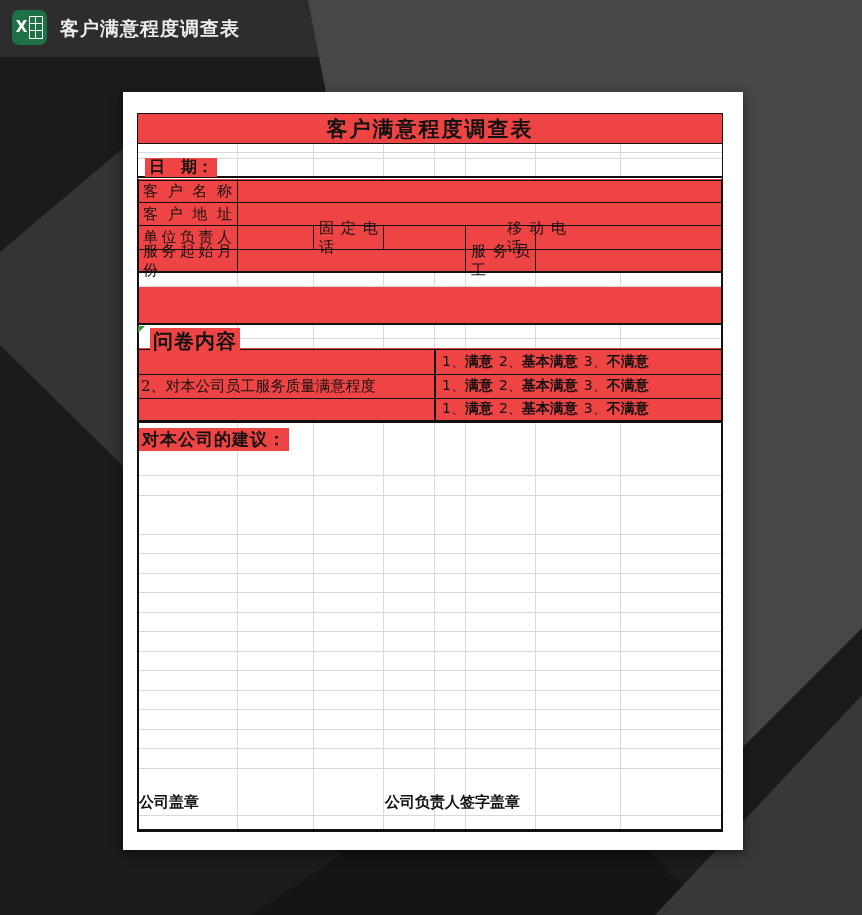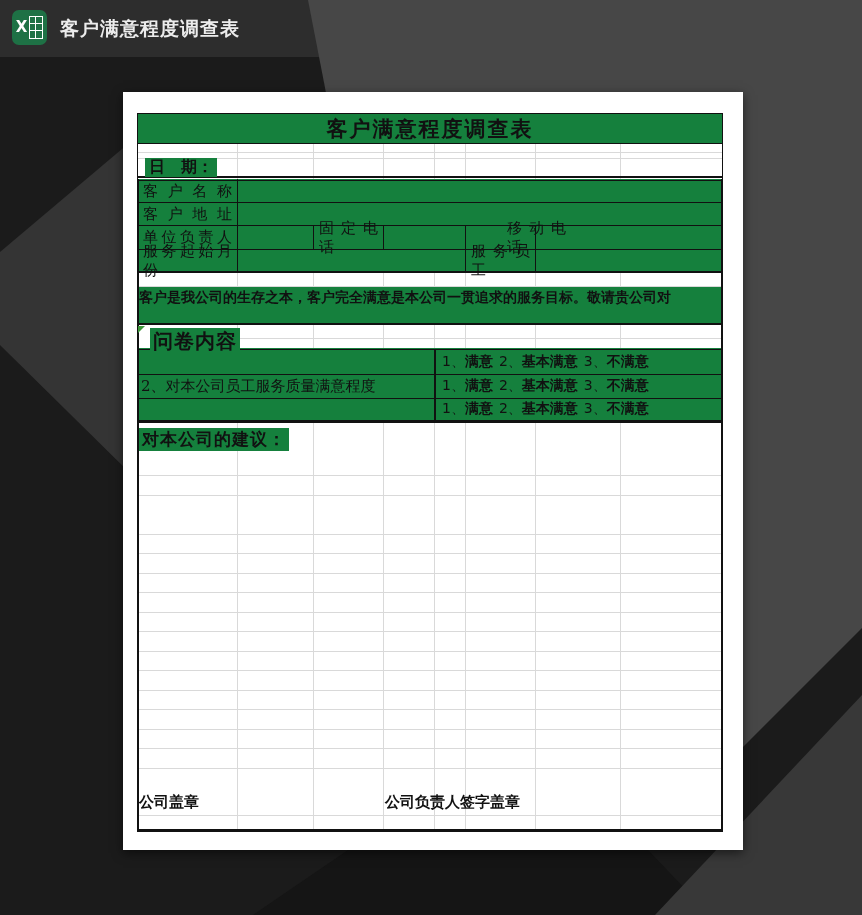"日 期：" .white { background: #15803d -> #ef4444 }
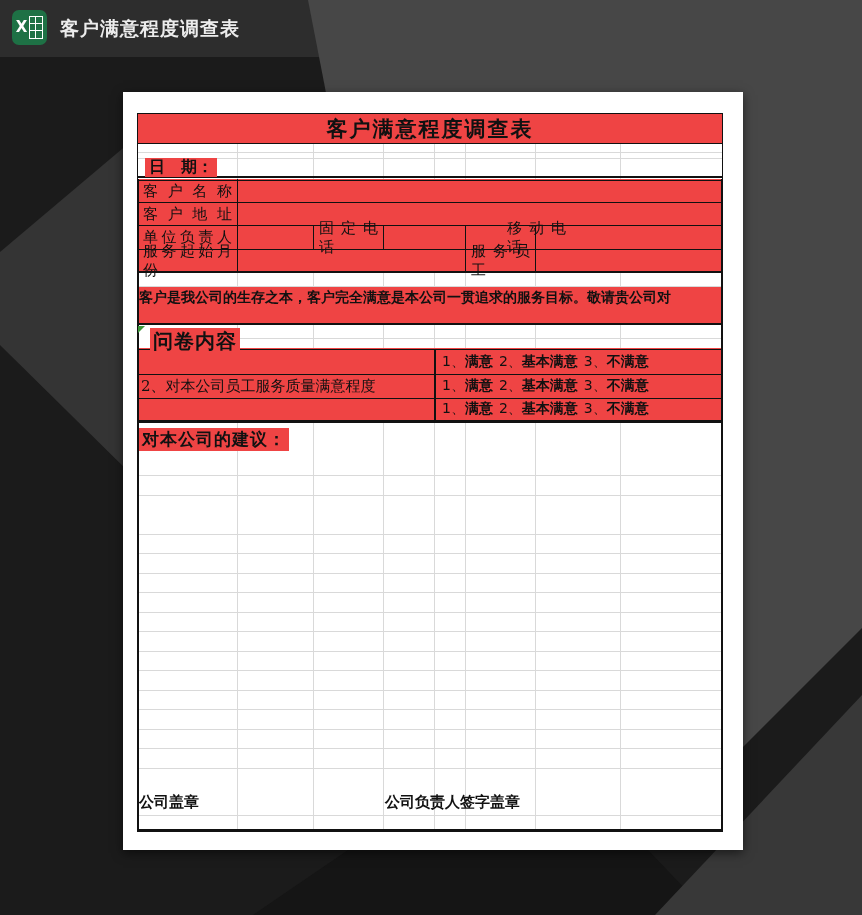"客户是我公司的生存之本，客户完全满意是本公司一贯追求的服务目标。敬请贵公司对" div { html: <div>客户是我公司的生存之本，客户完全满意是本公司一贯追求的服务目标。敬请贵公司对</div> -> none }
